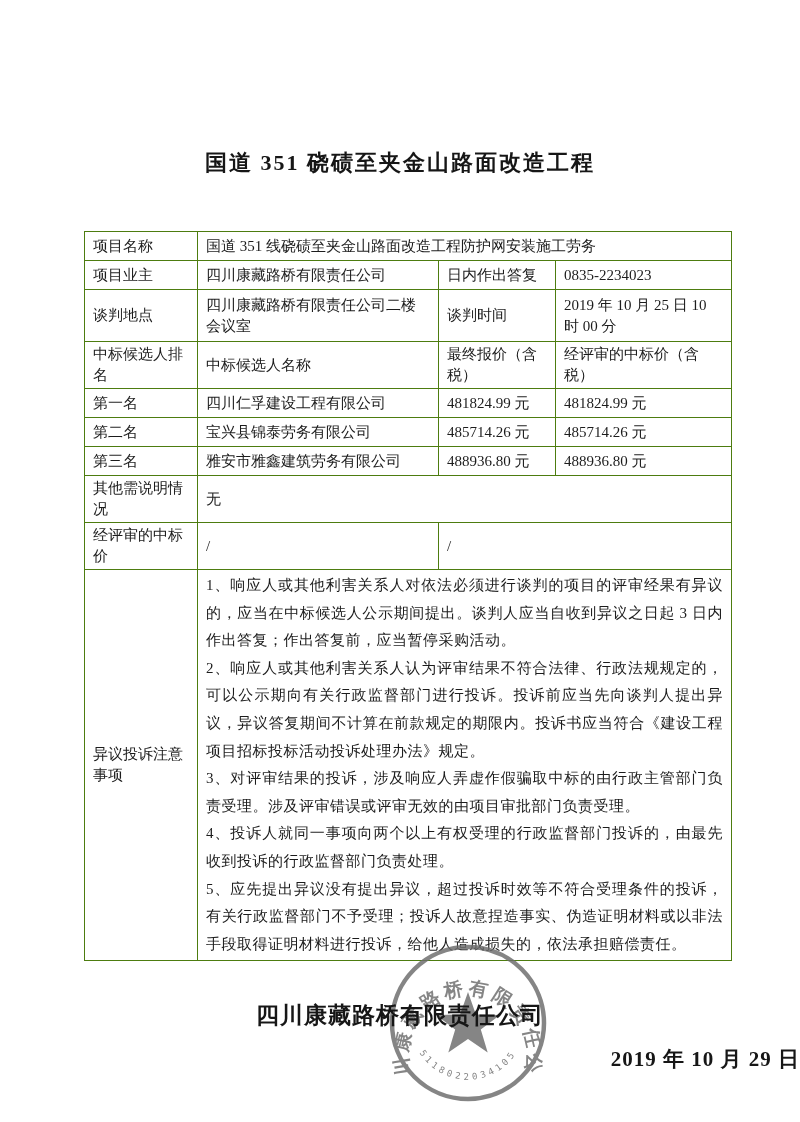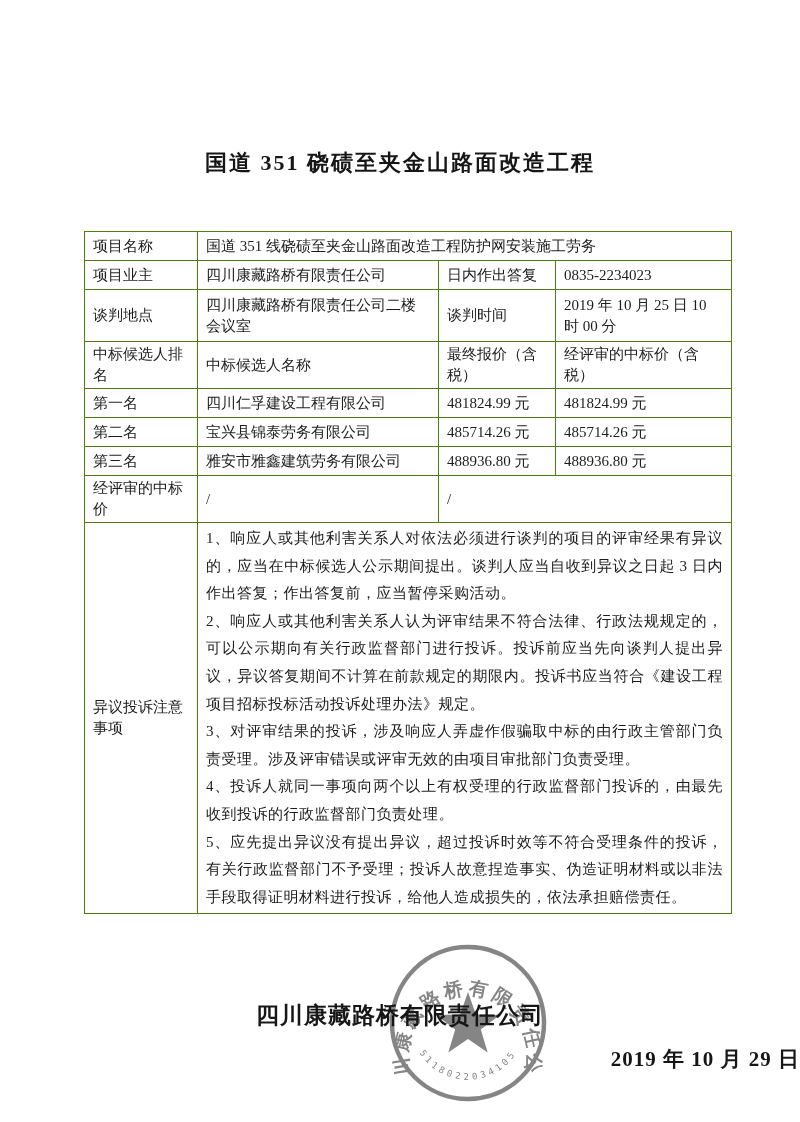"其他需说明情况" tr.h24 { html: none -> <tr> <td>其他需说明情况</td> <td>无</td> </tr> }
